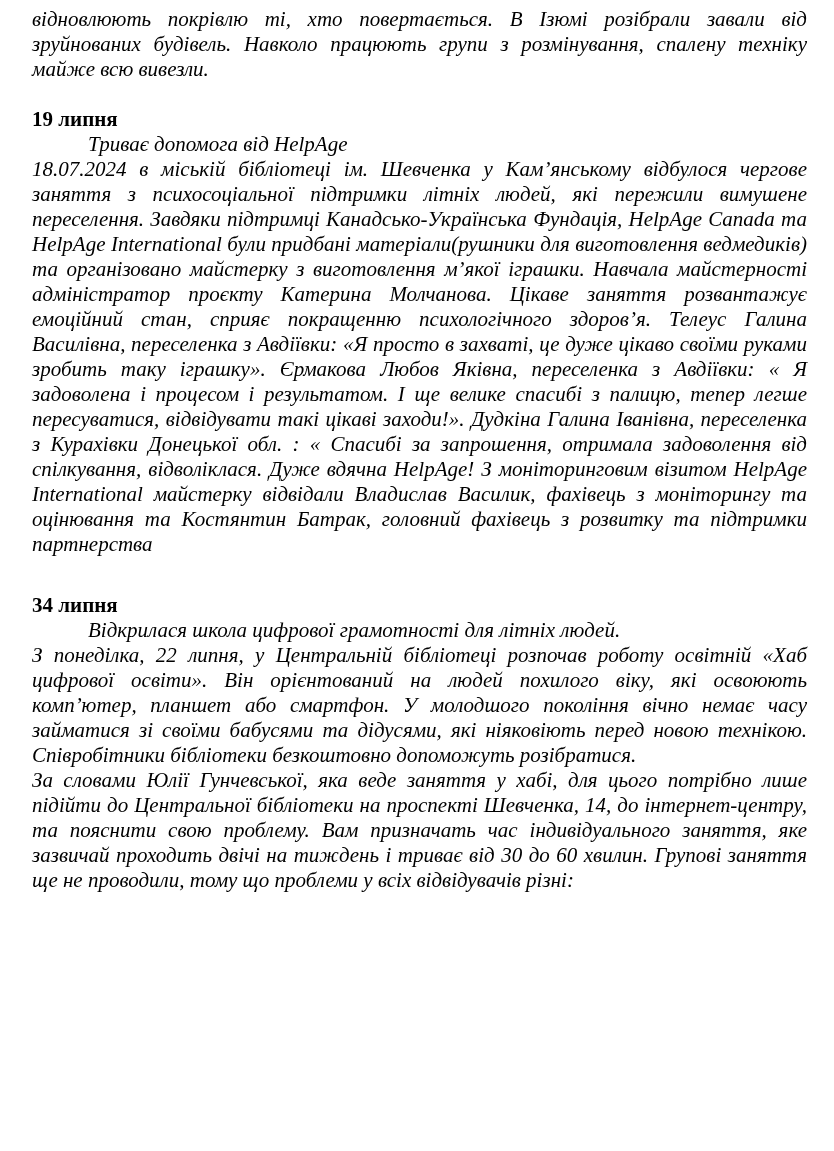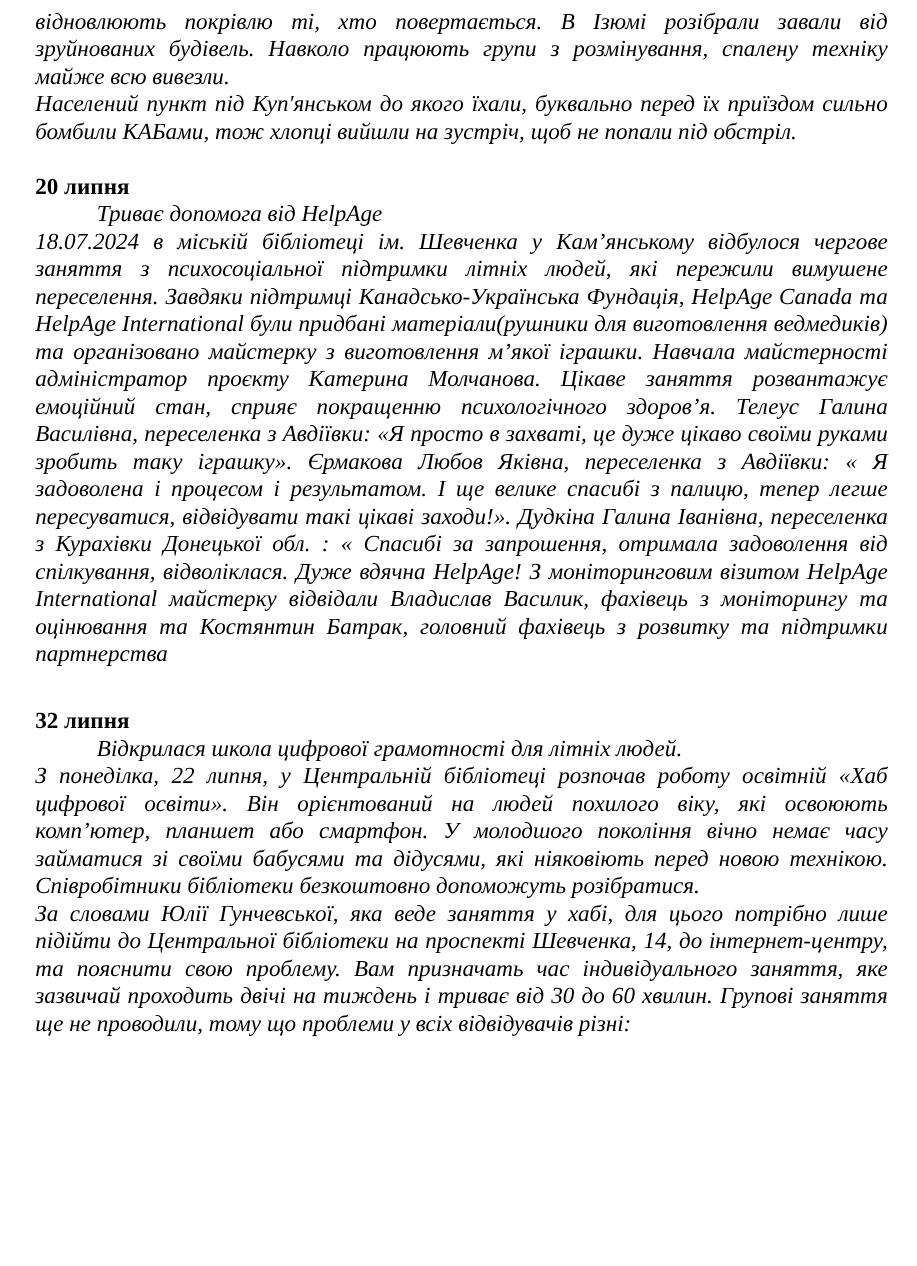"Населений пункт під Куп'янськом до" p { html: <p>Населений пункт під Куп'янськом до якого їхали, буквально перед їх приїздом сильно бомбили КАБами, тож хлопці вийшли на зустріч, щоб не попали під обстріл.</p> -> none }
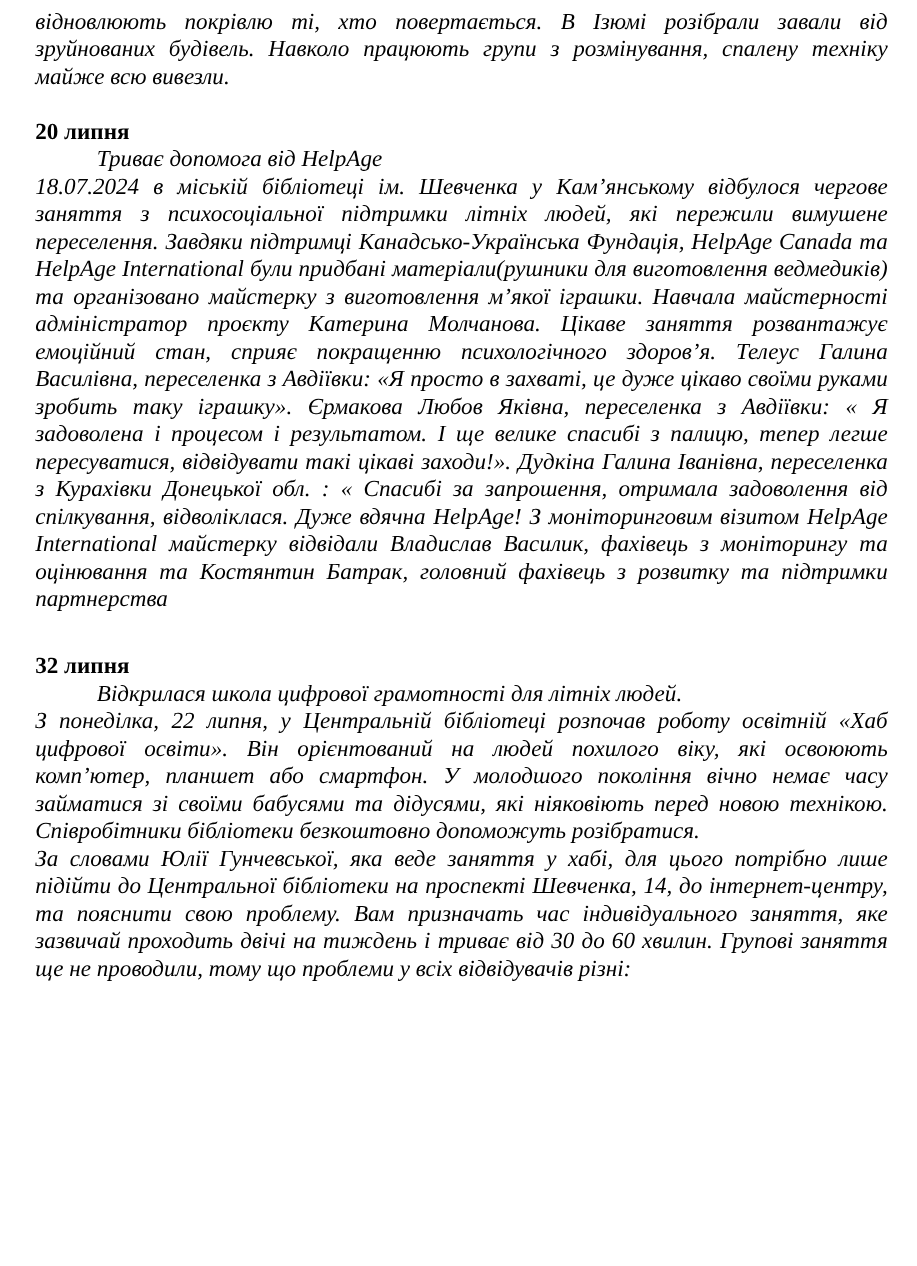"20 липня" h2.date-heading { text: 20 -> 19 }
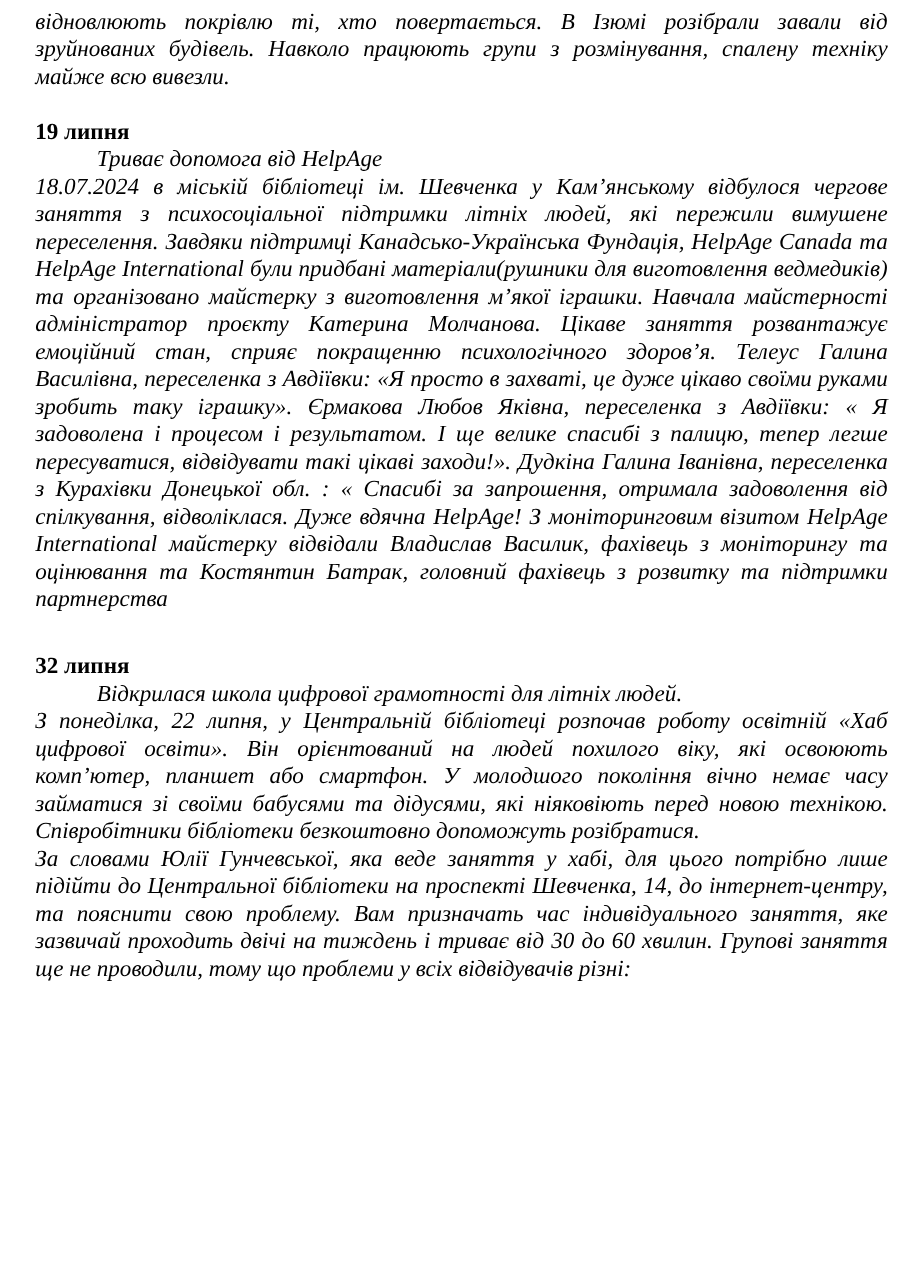"32 липня" h2.date-heading { text: 32 -> 34 }
